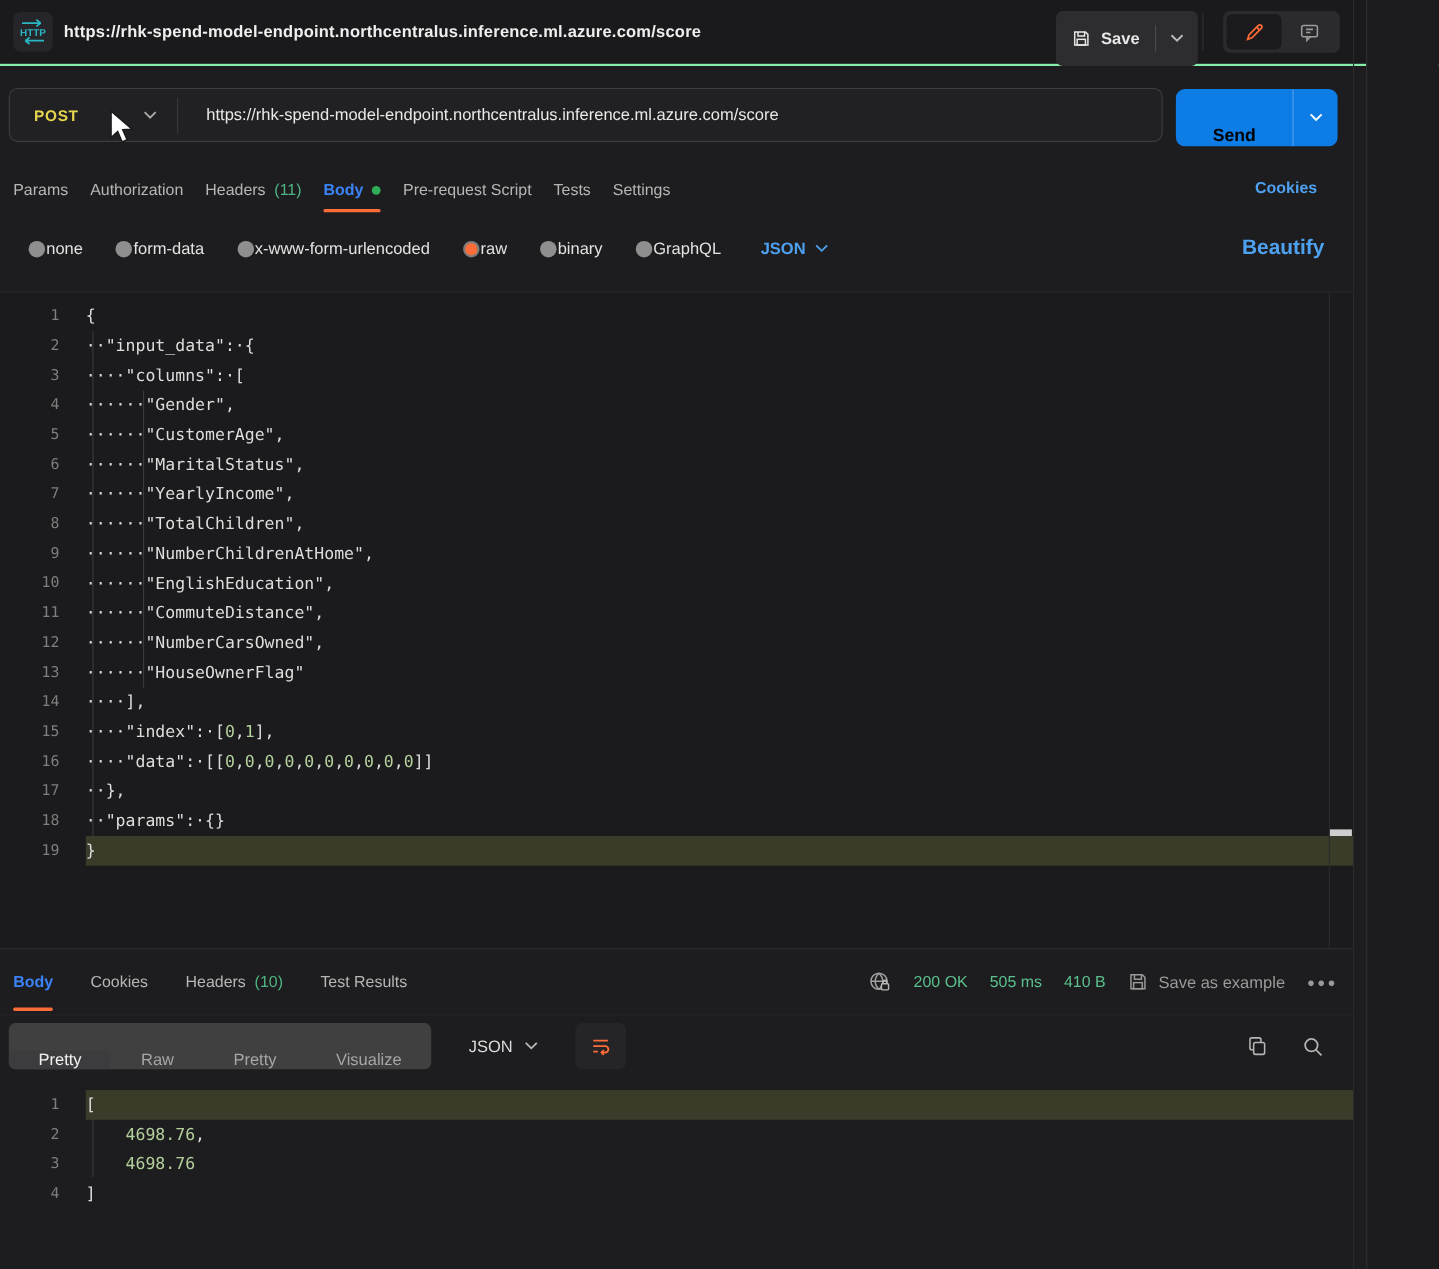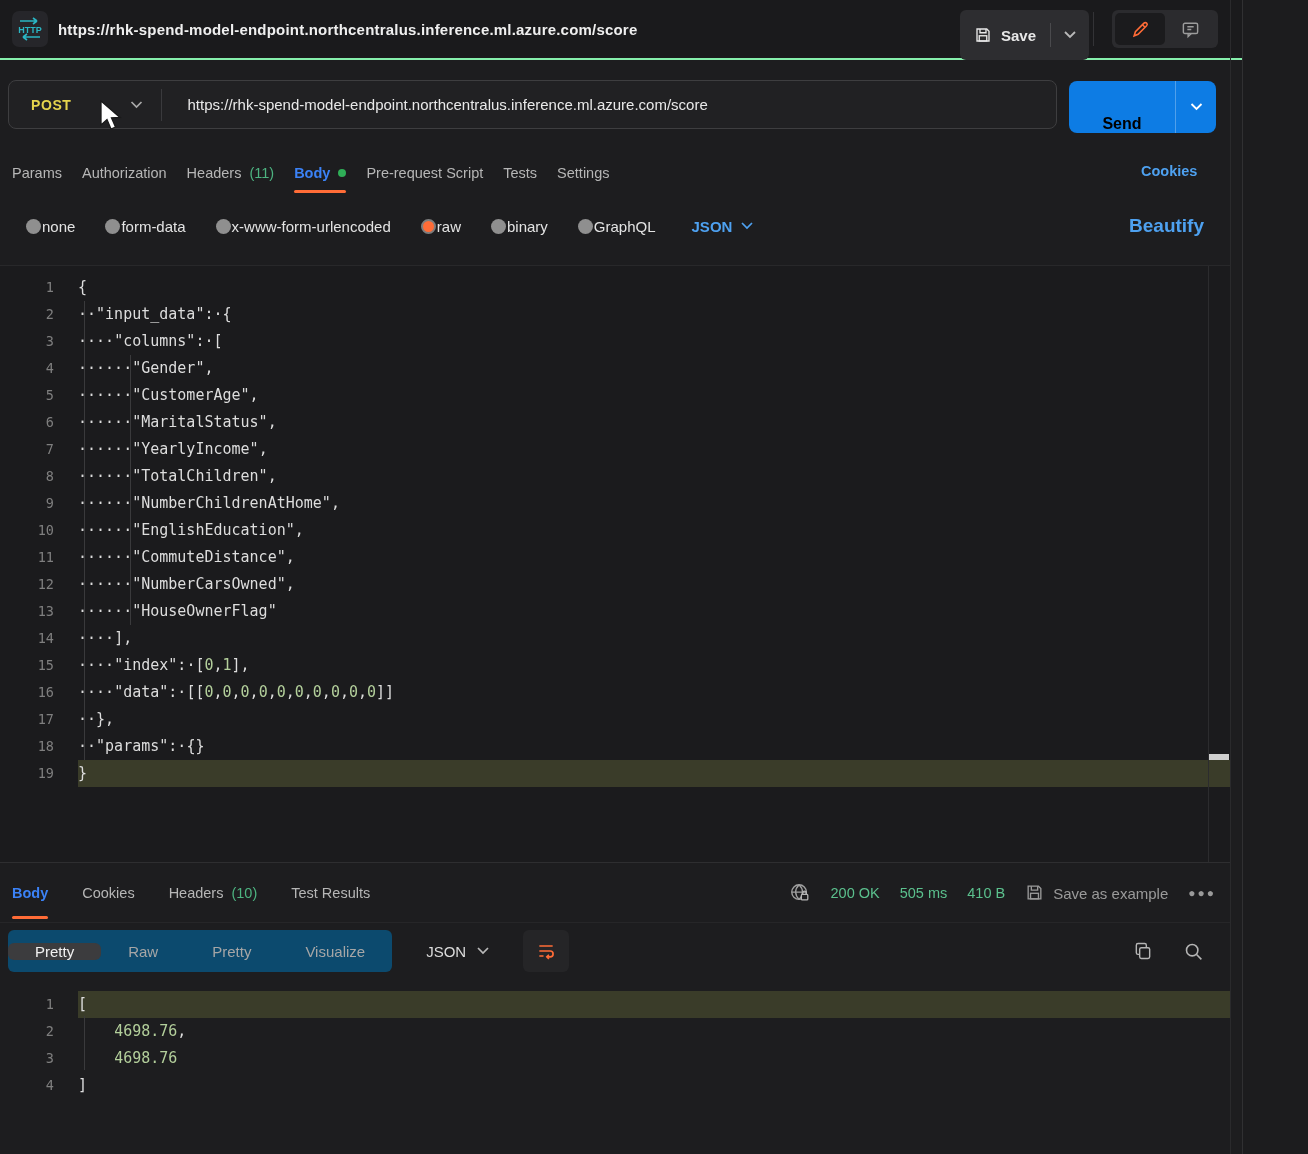"Pretty" .segmented { align-items: center -> flex-end; background: #0c4a6e -> #404040 }
